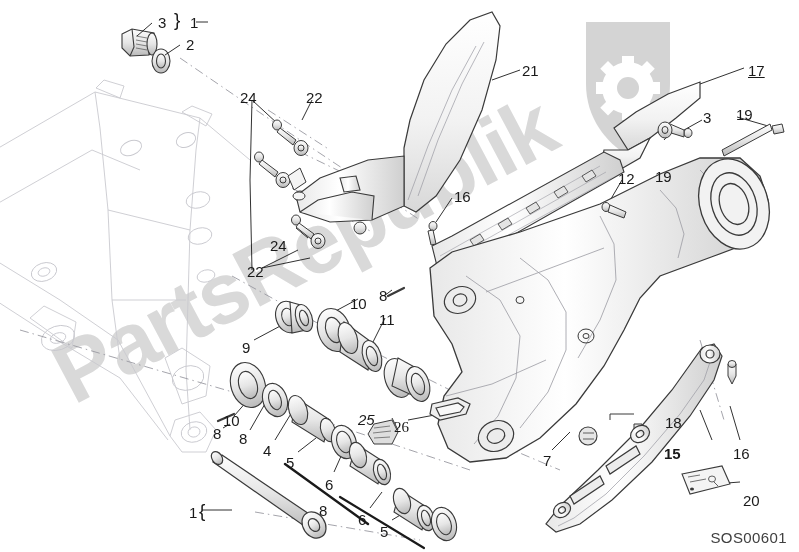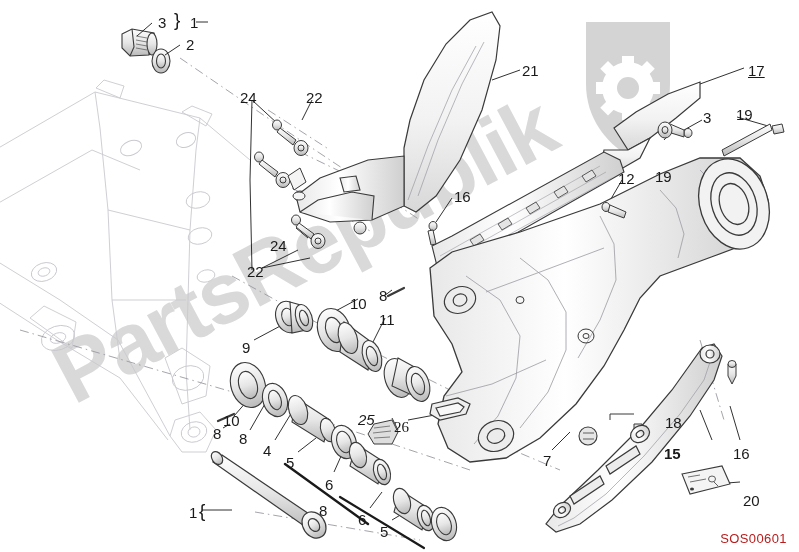"SOS00601" #partno { color: #b91c1c -> #404040; font-size: 13px -> 15px }
